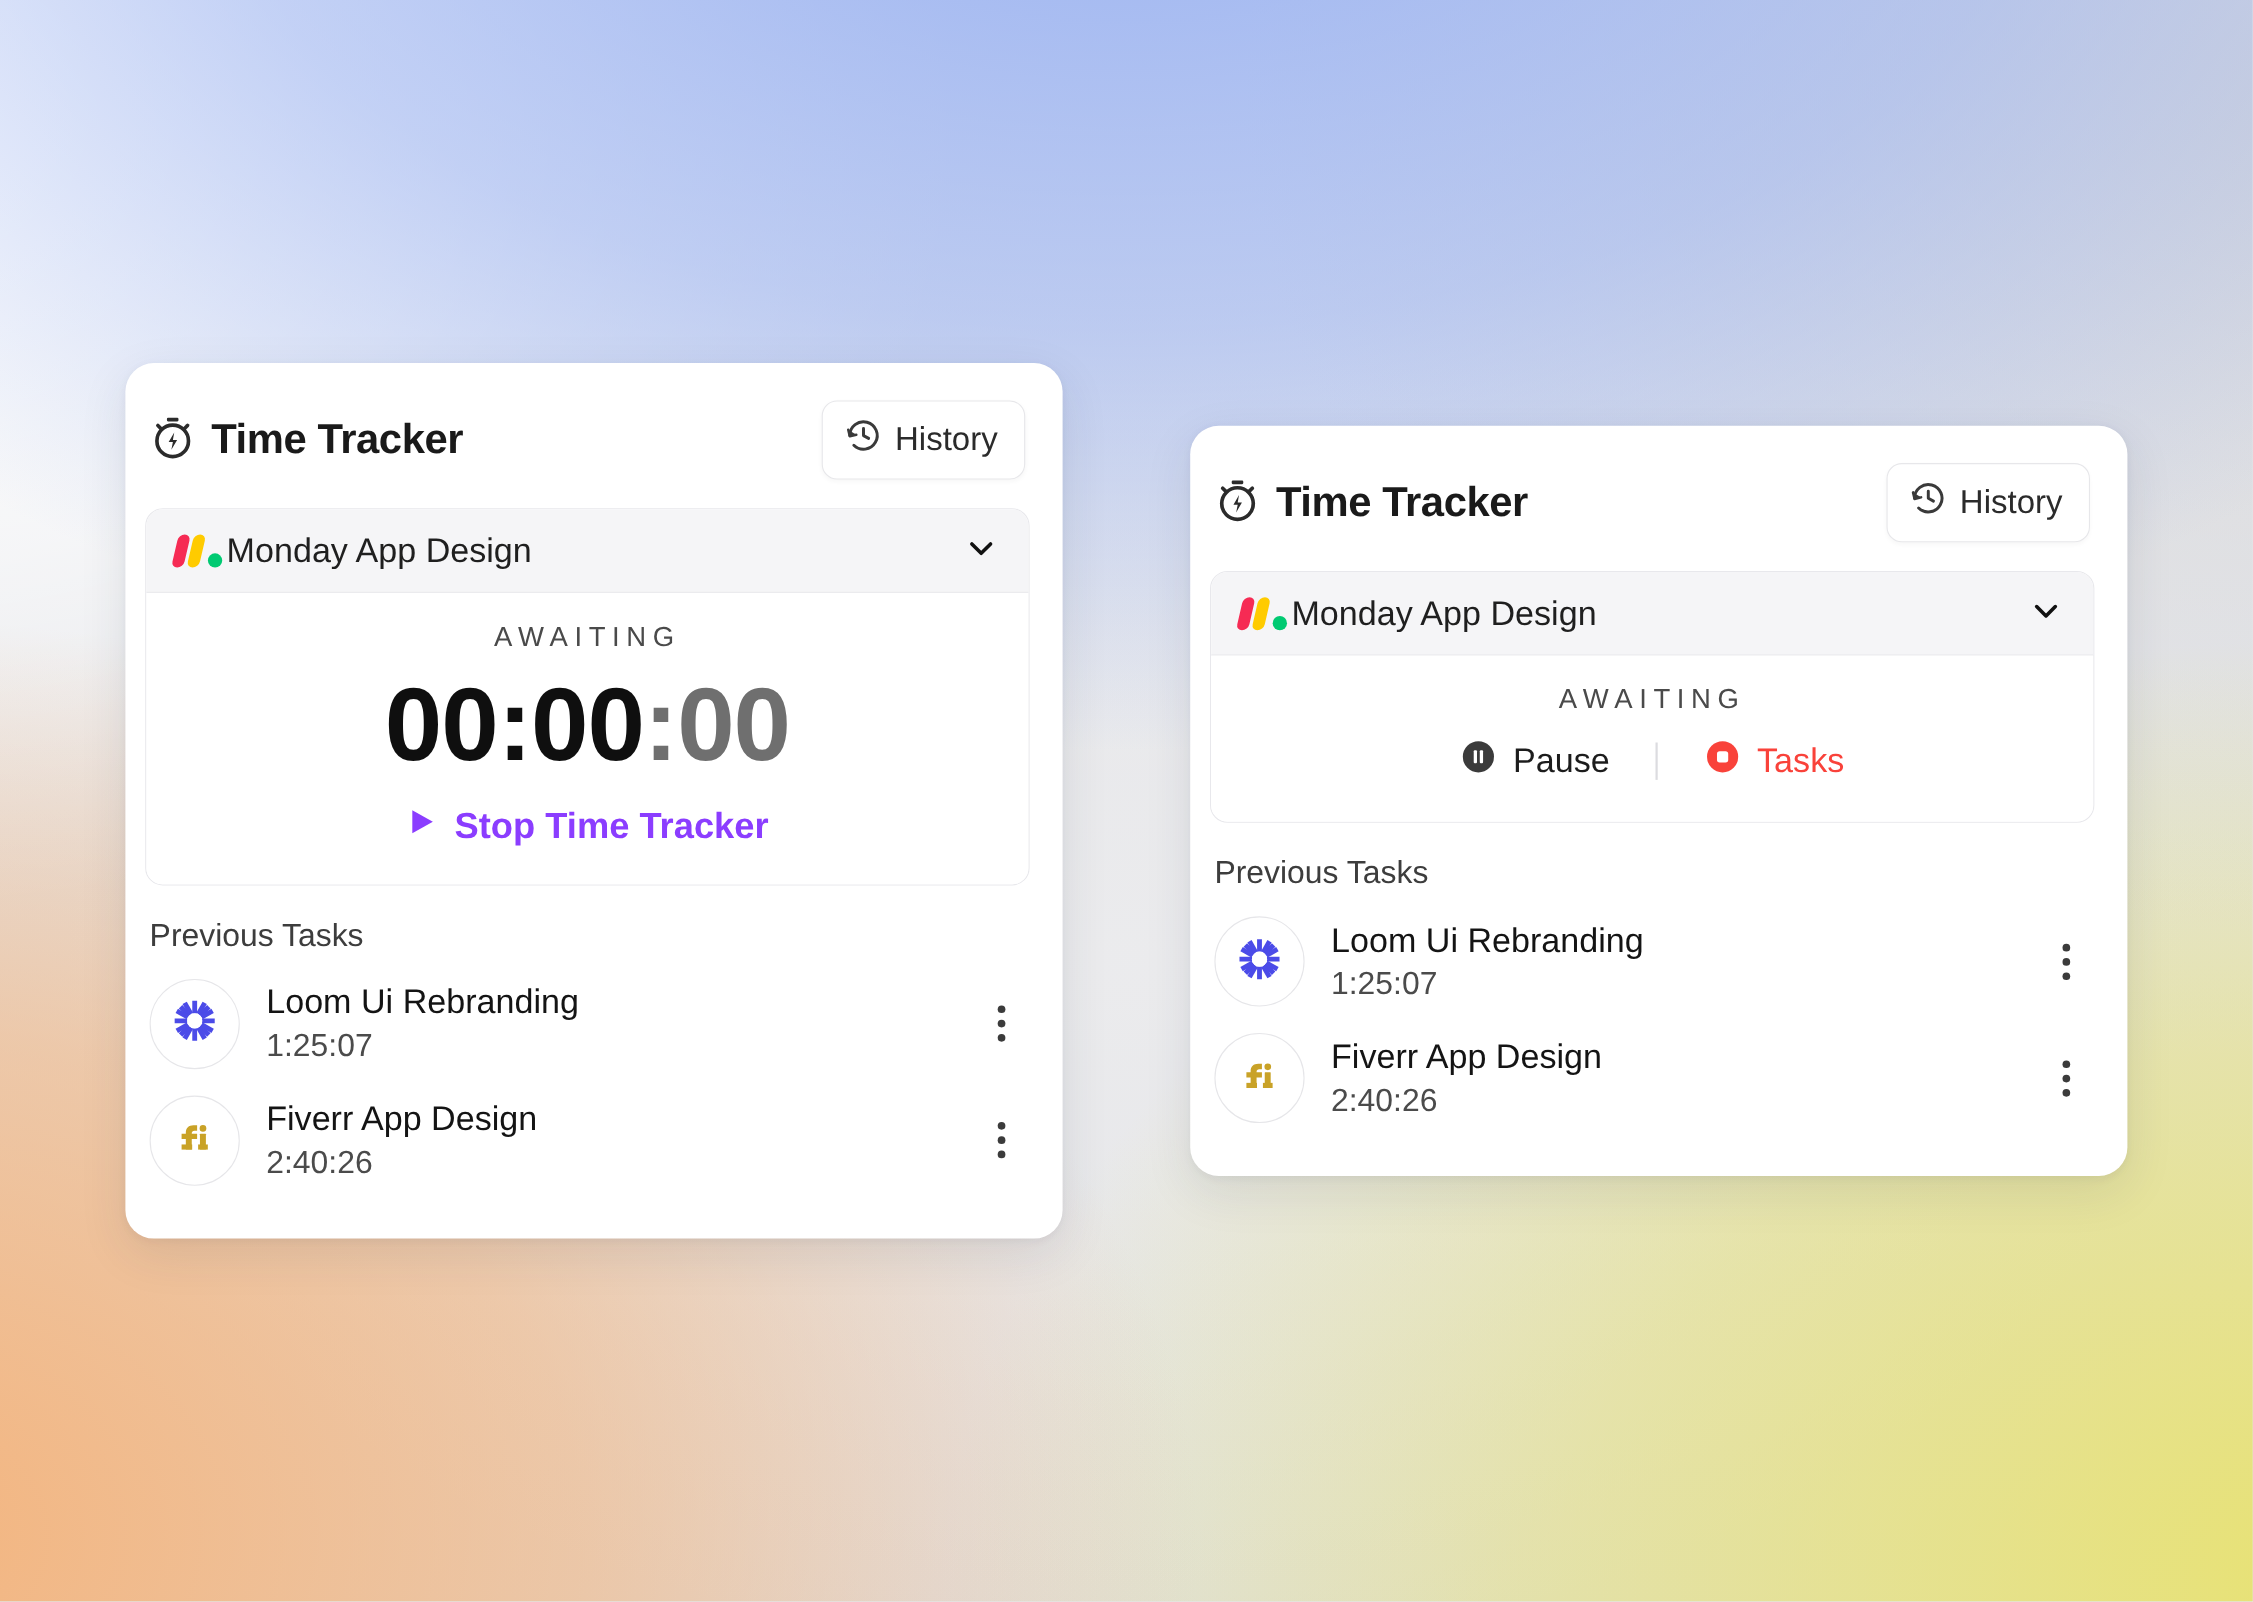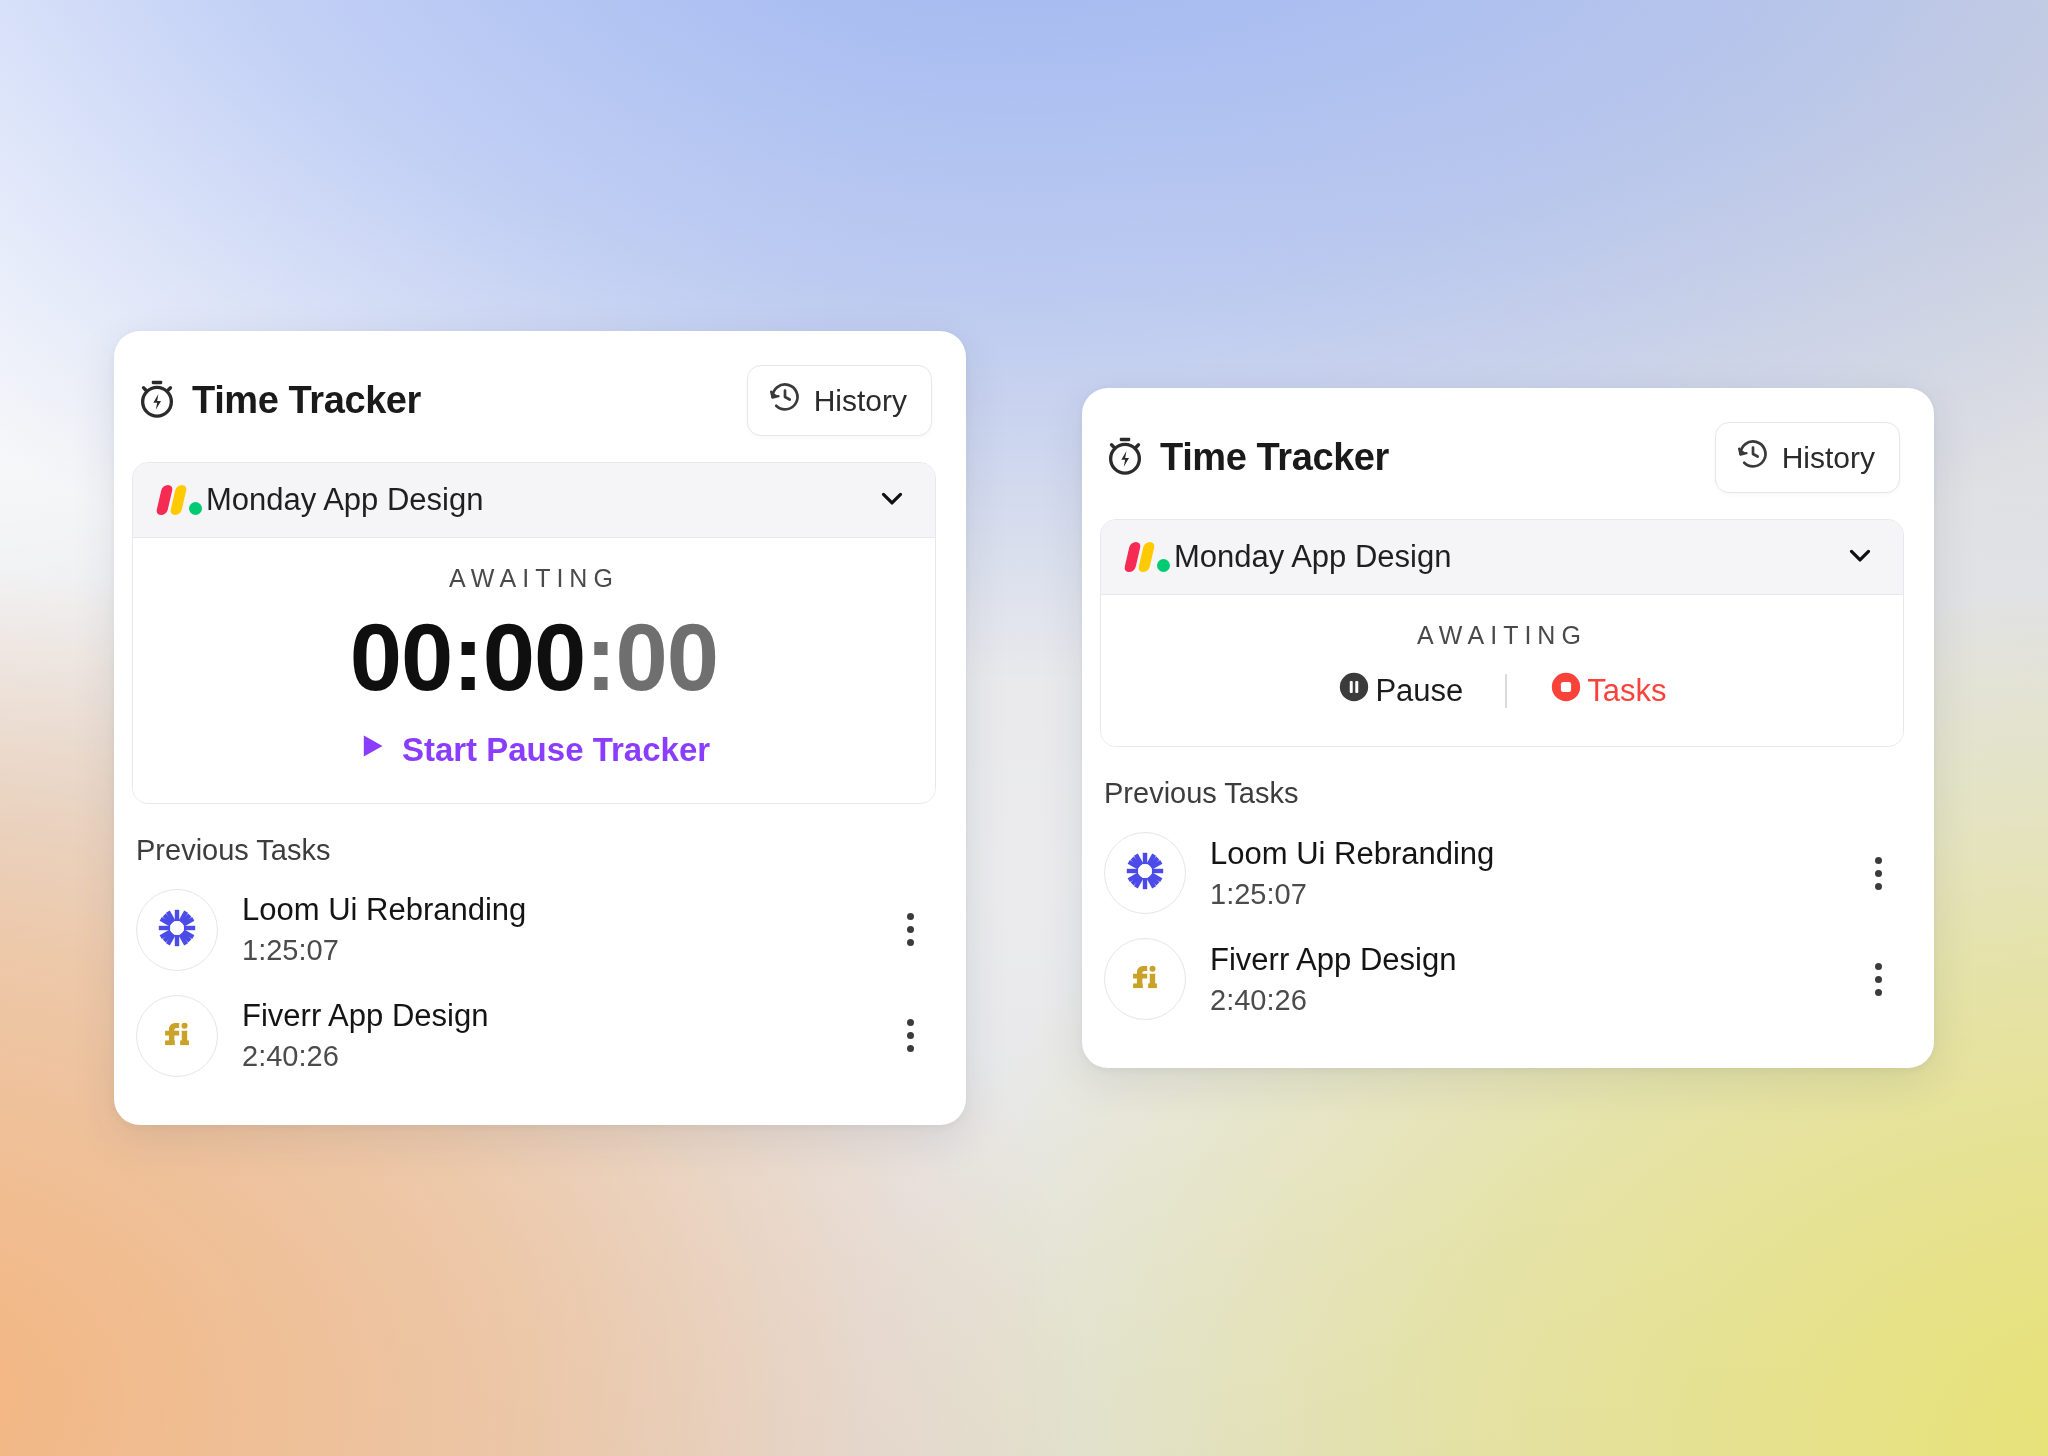"Pause" .ctrl-btn { gap: 4px -> 14px }
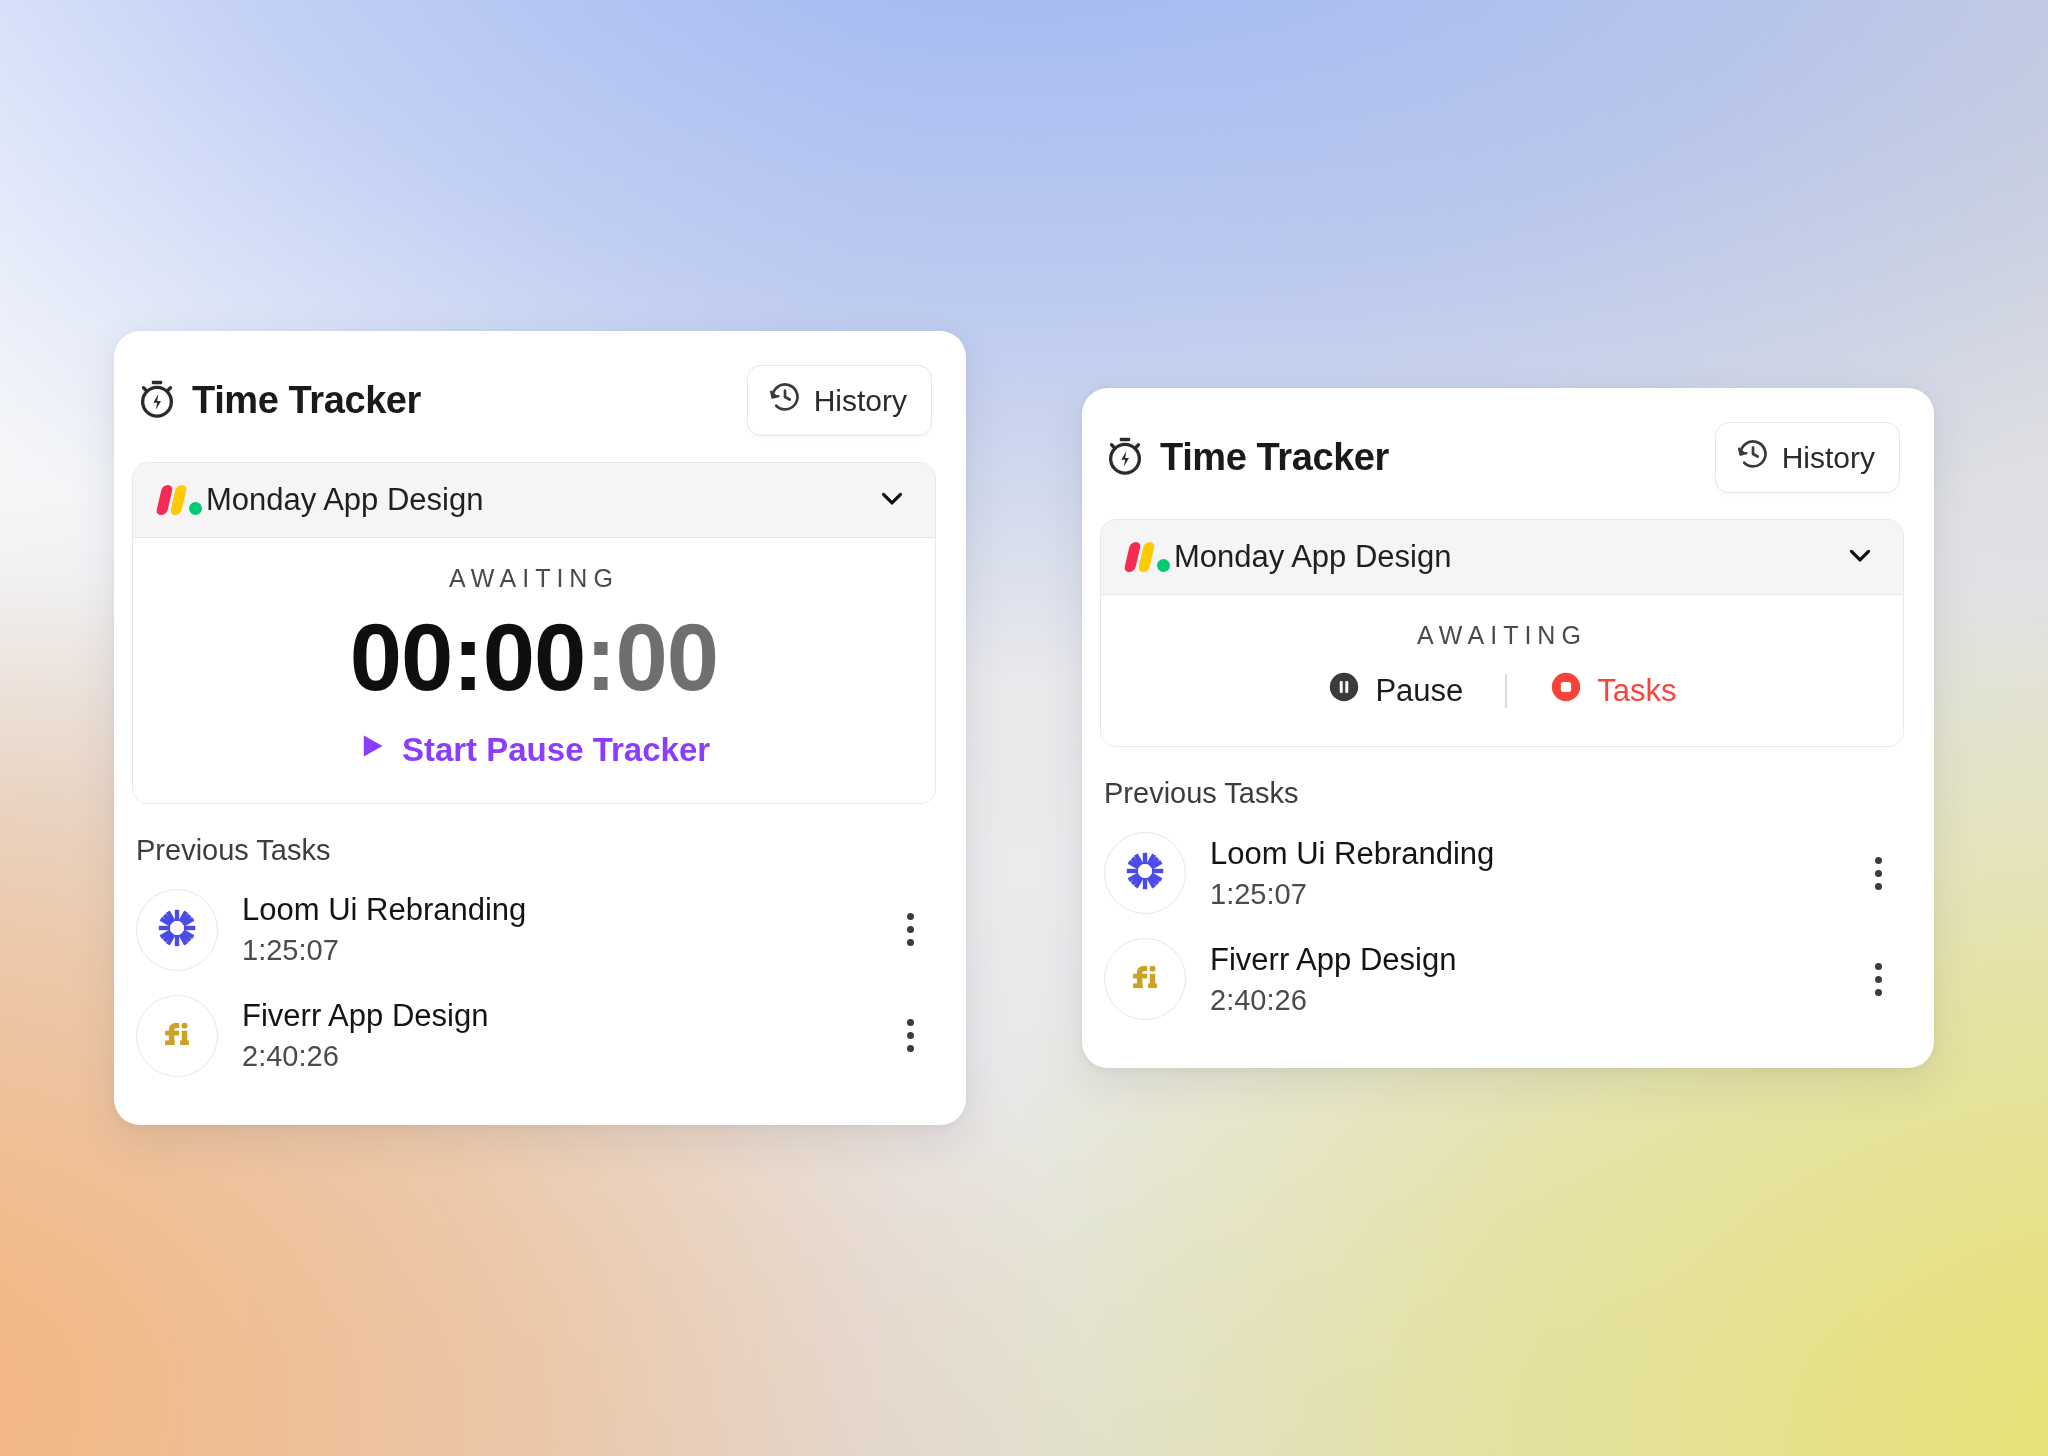"Start Pause Tracker" span { text: Start Pause -> Stop Time }
